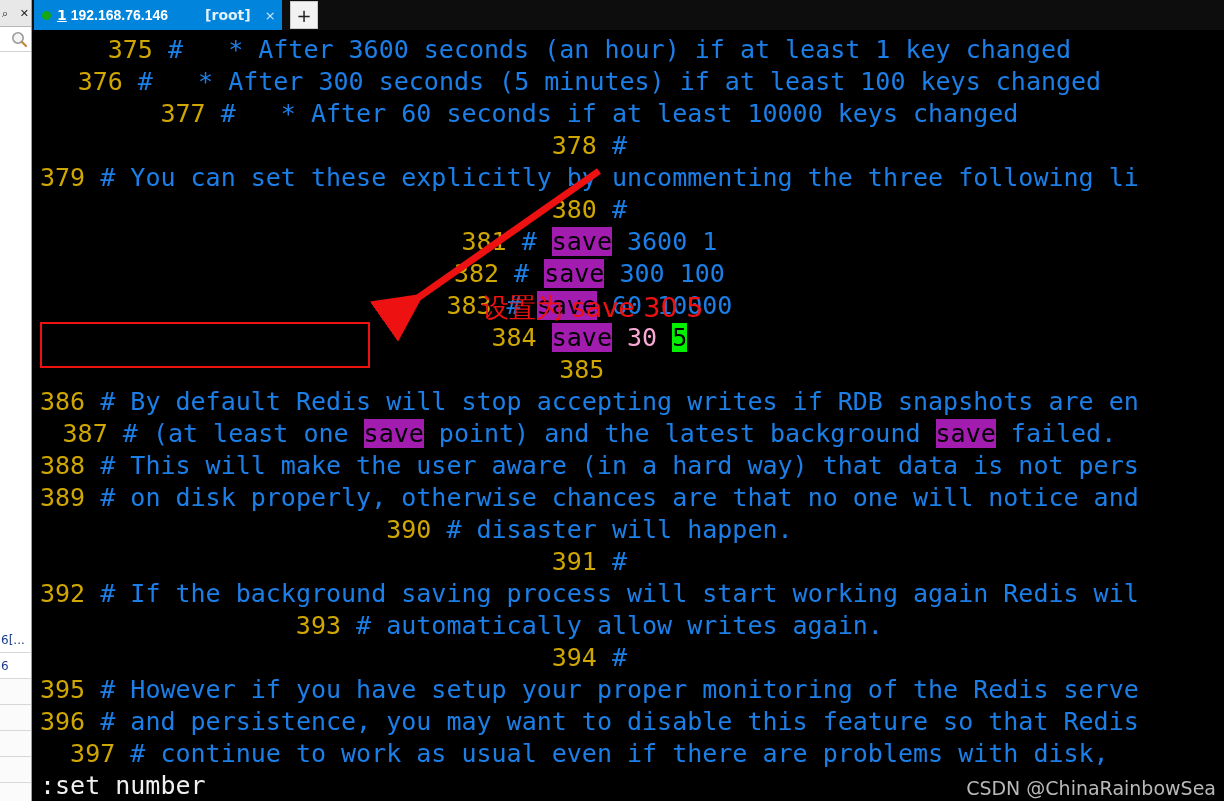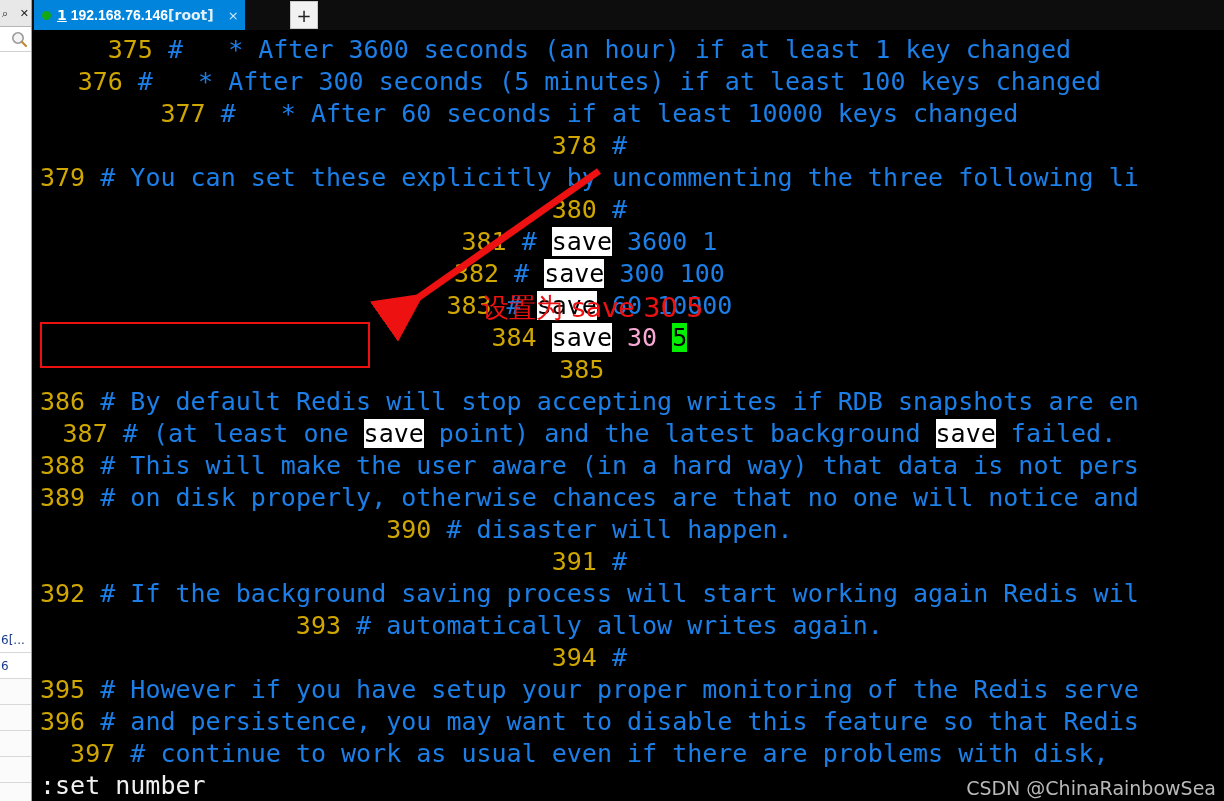"[root]" #tab-user { padding-left: none -> 37px }
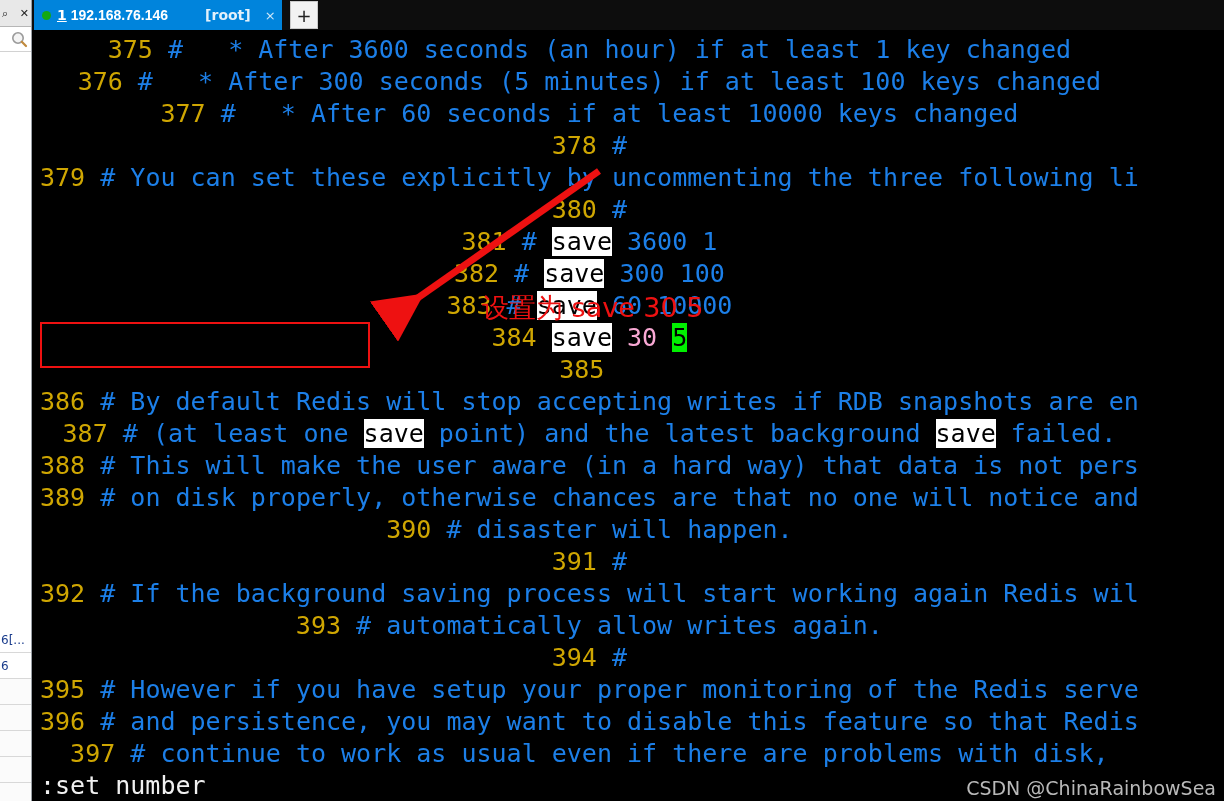"save" .hl { background: #ffffff -> #a21caf }
